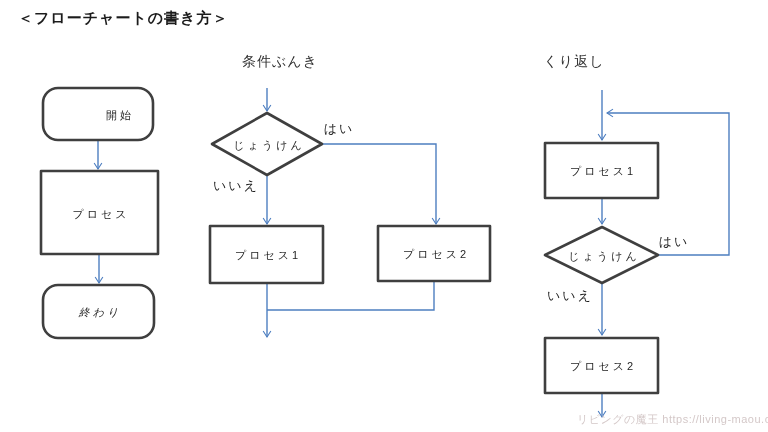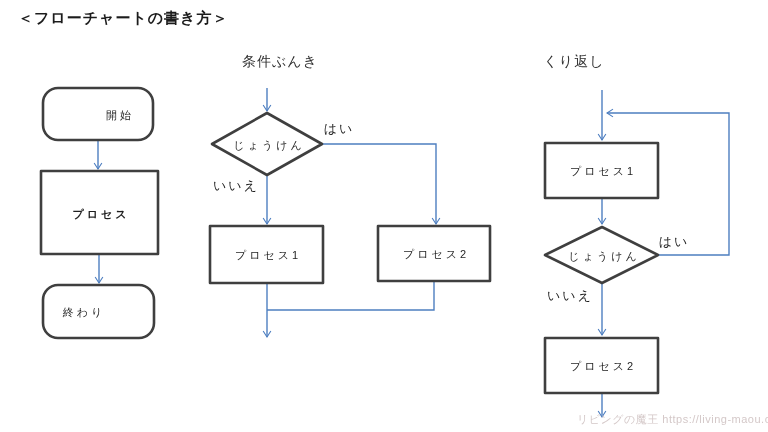"プロセス" div.lbl { font-weight: bold -> none }
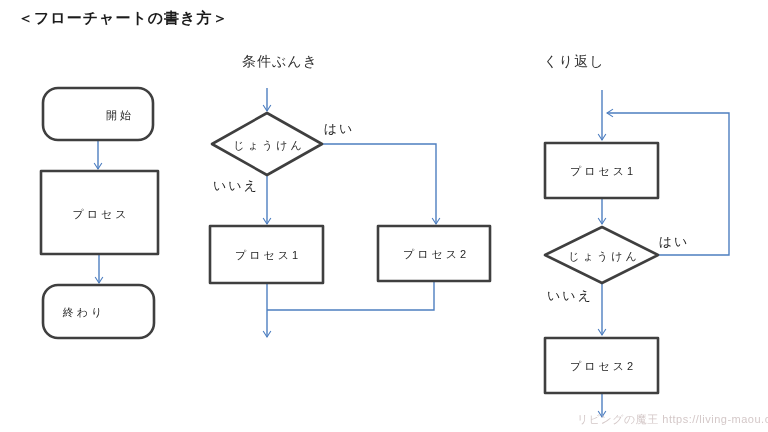"終わり" div.lbl { font-style: none -> italic; left: 84px -> 100px }
